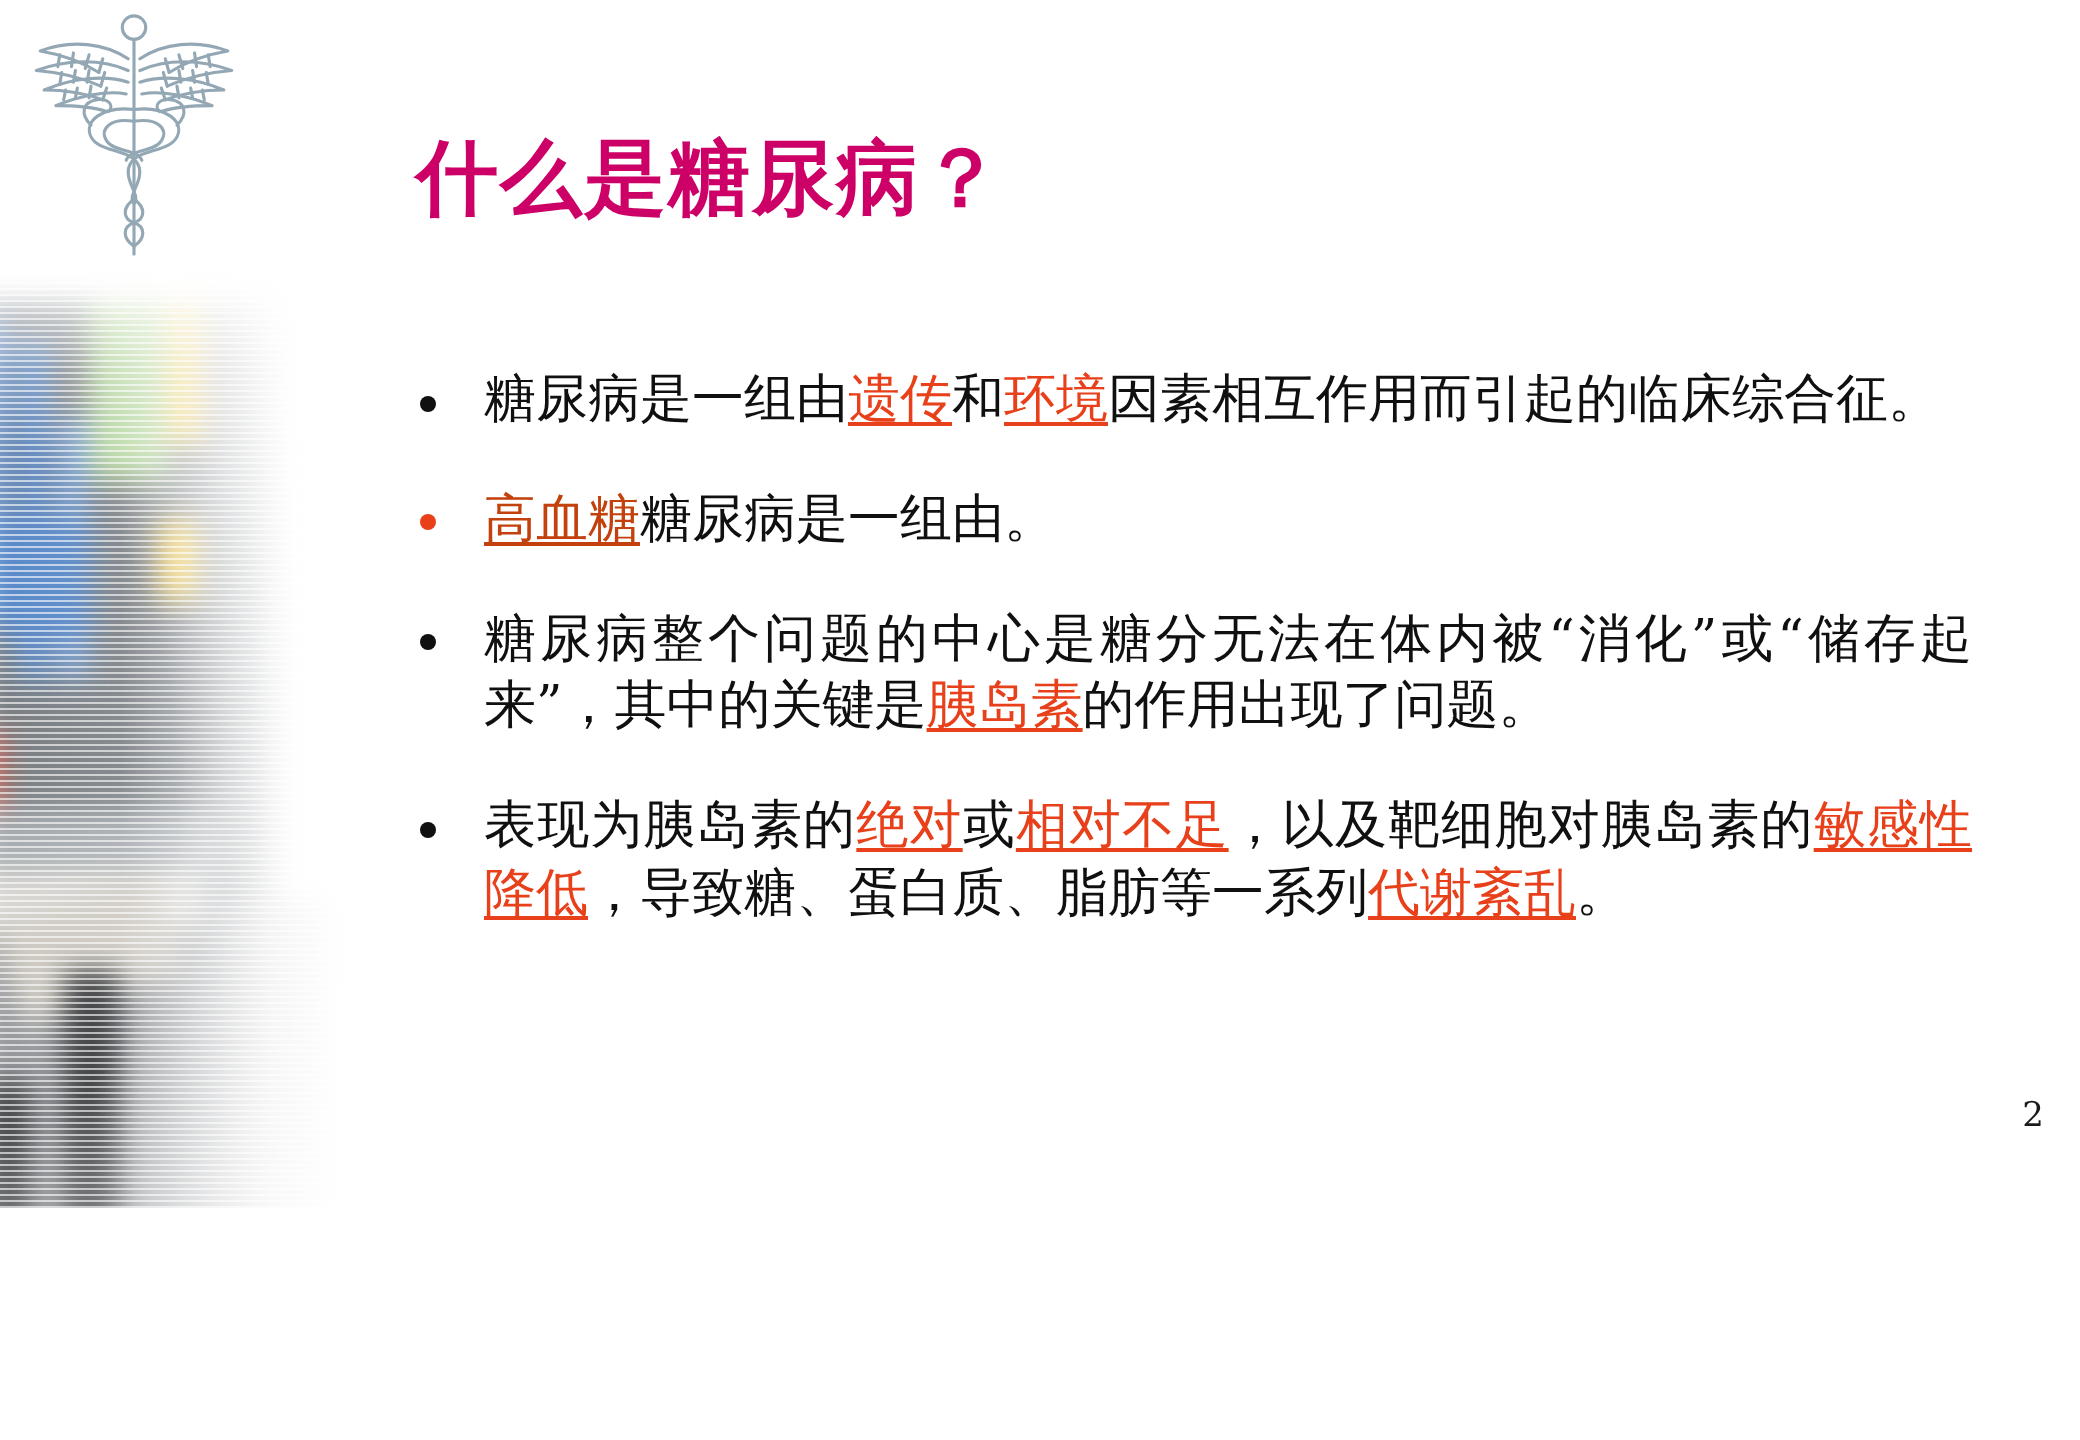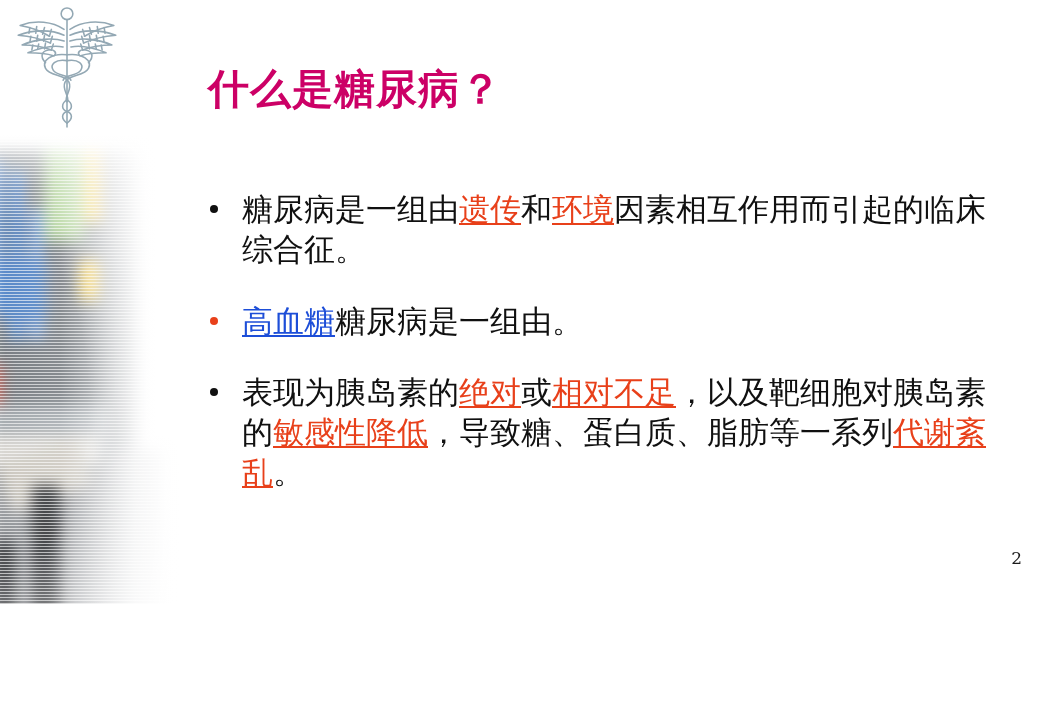"糖尿病是一组由遗传和环境因素相互作用而引起的临床综合征。" .bullet { font-size: 31px -> 26px }
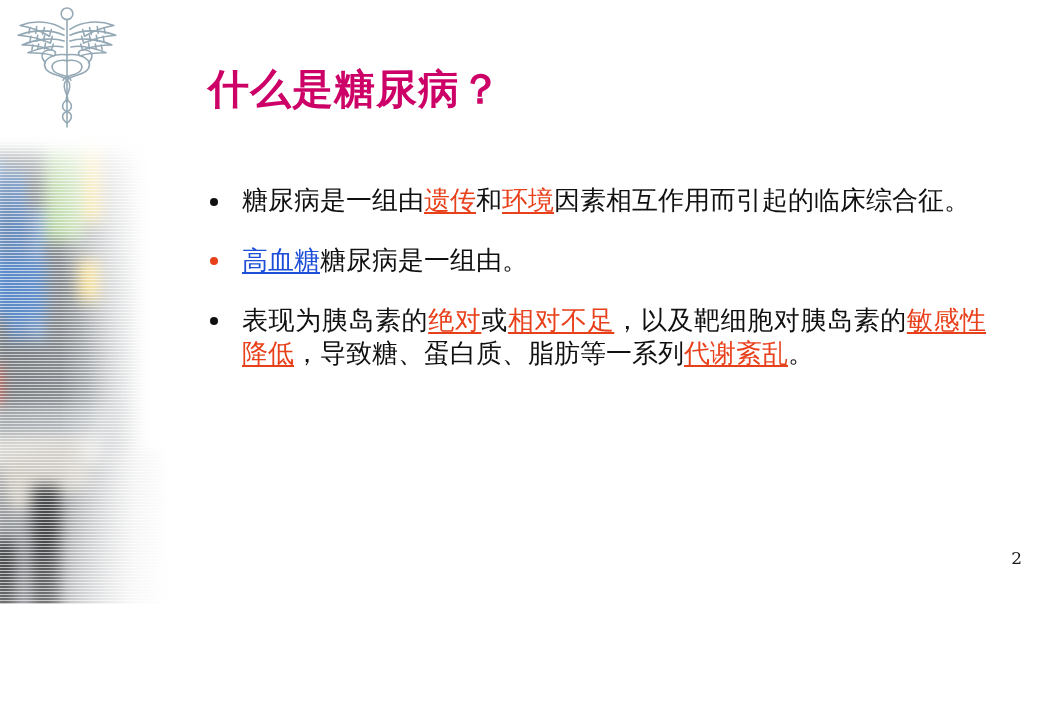"高血糖" span.hl { color: #1d4ed8 -> #c2410c }
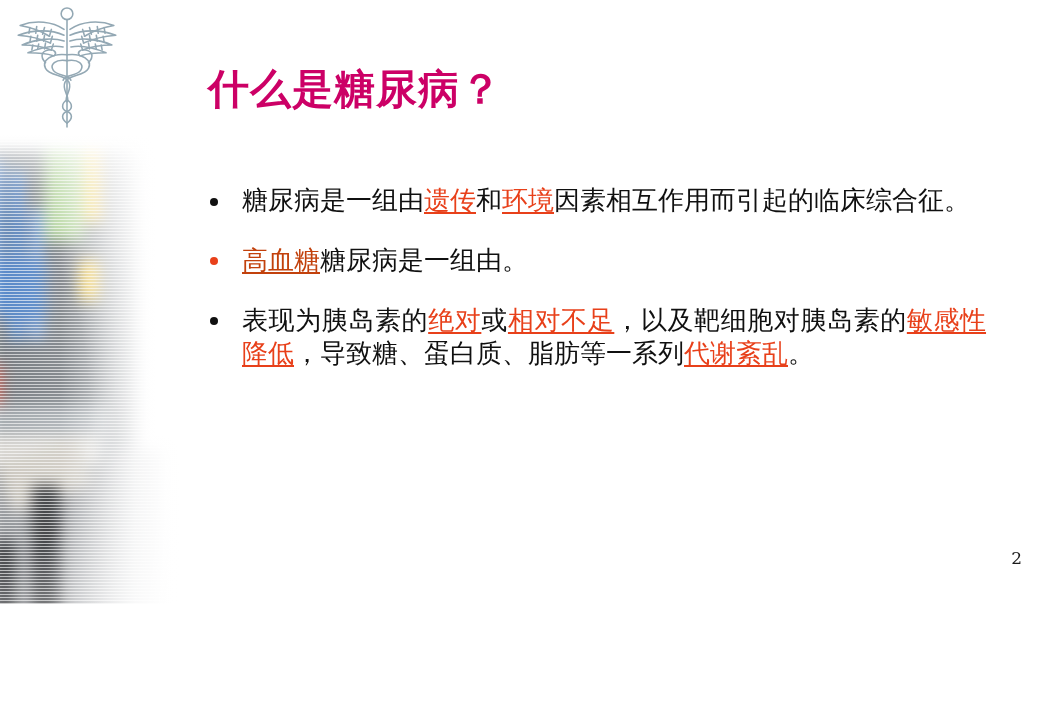"糖尿病整个问题的中心是糖分无法在体内被“消化”或“储存起来”，其中的关键是胰岛素" p.bullet { html: none -> <p><span></span><span>糖尿病整个问题的中心是糖分无法在体内被“消化”或“储存起来”，其中的关键是</span><span>胰岛素</span><span>的作用出现了问题。</span></p> }
